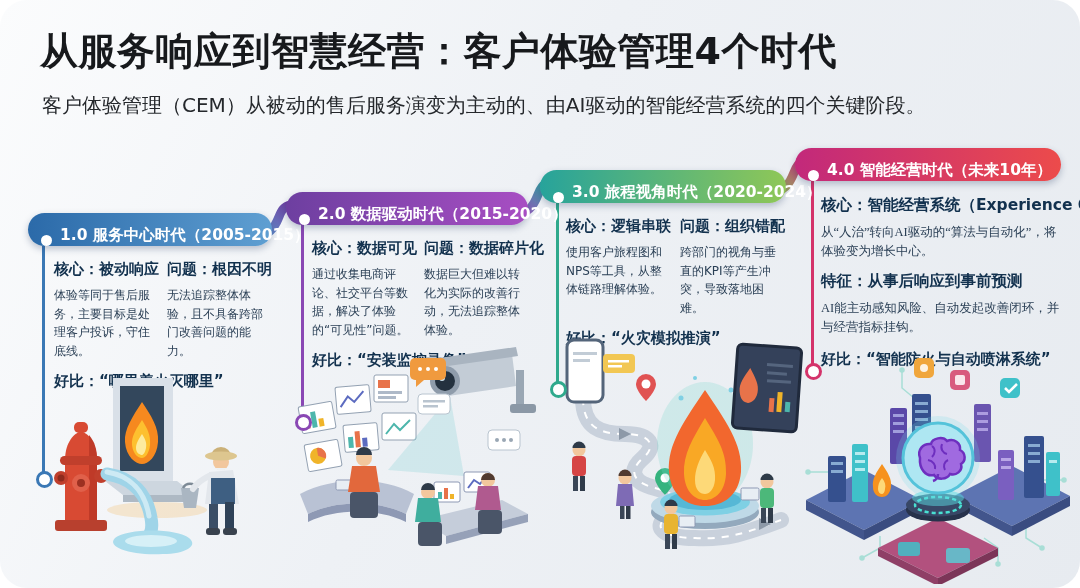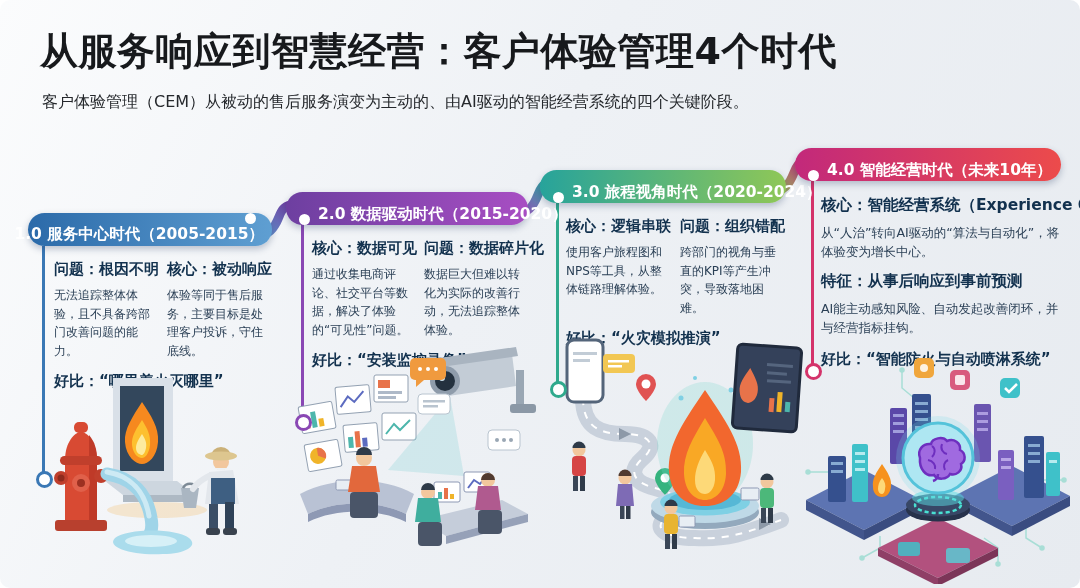"从服务响应到智慧经营：客户体验管理4个时代" .canvas { border-radius: 10px -> 27px }
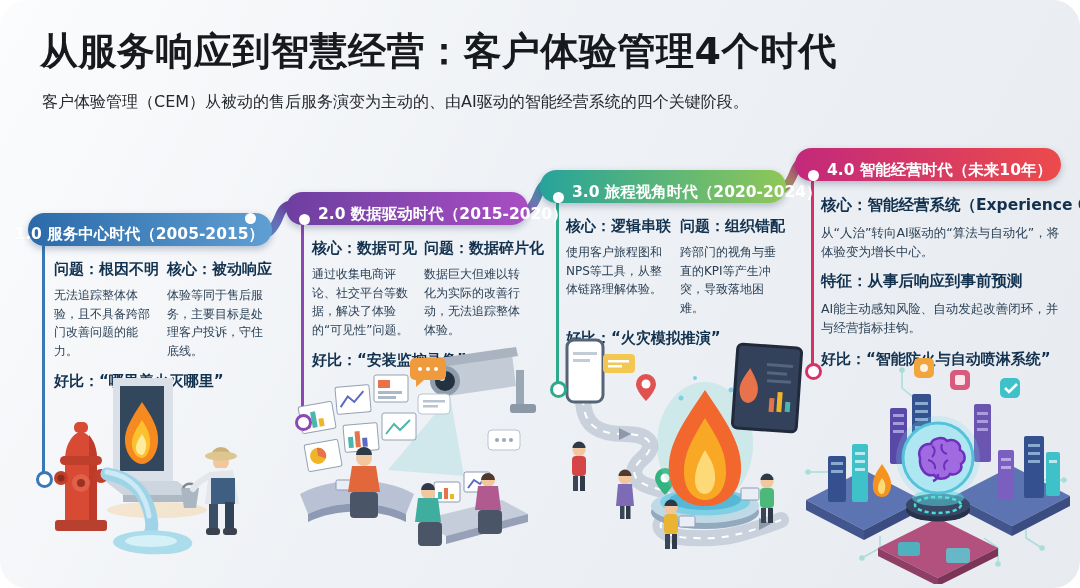"客户体验管理（CEM）从被动的售后服务演变为主动的、由AI驱动的智能经营系统的四" .subtitle { font-size: 16px -> 20px }
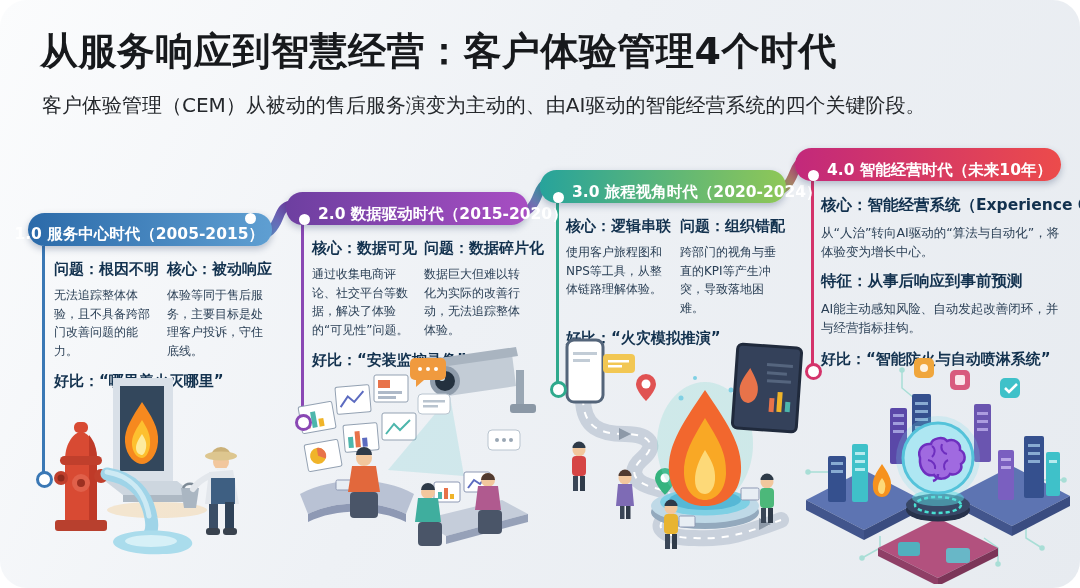"1.0 服务中心时代（2005-2015）" .era1 .pill { flex-direction: column -> none }
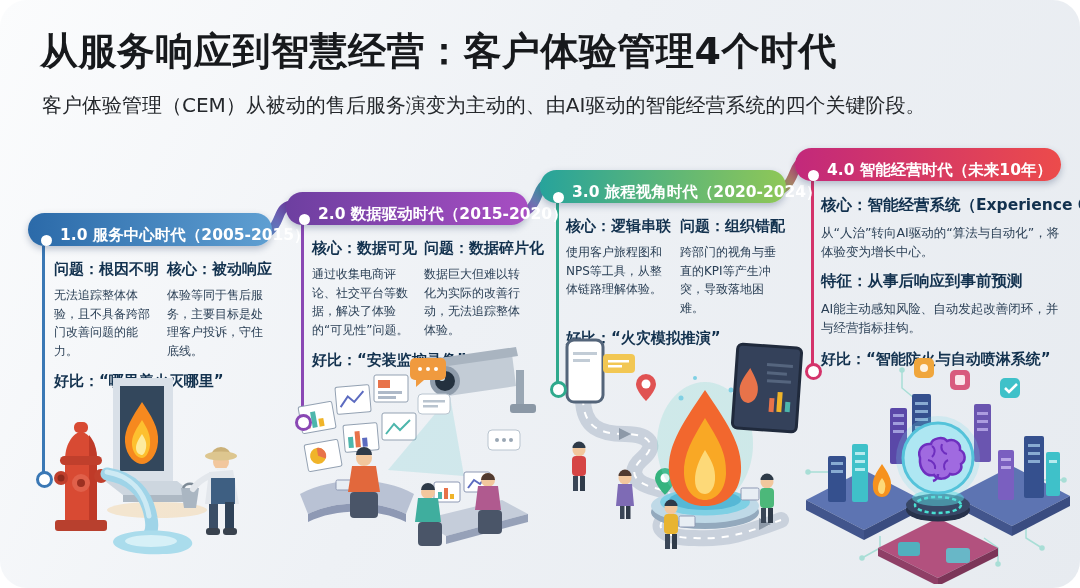"从“人治”转向AI驱动的“算法与自动化”，将体验变为增长中心。" .stack .sec-body { font-family: none -> Liberation Serif, serif }
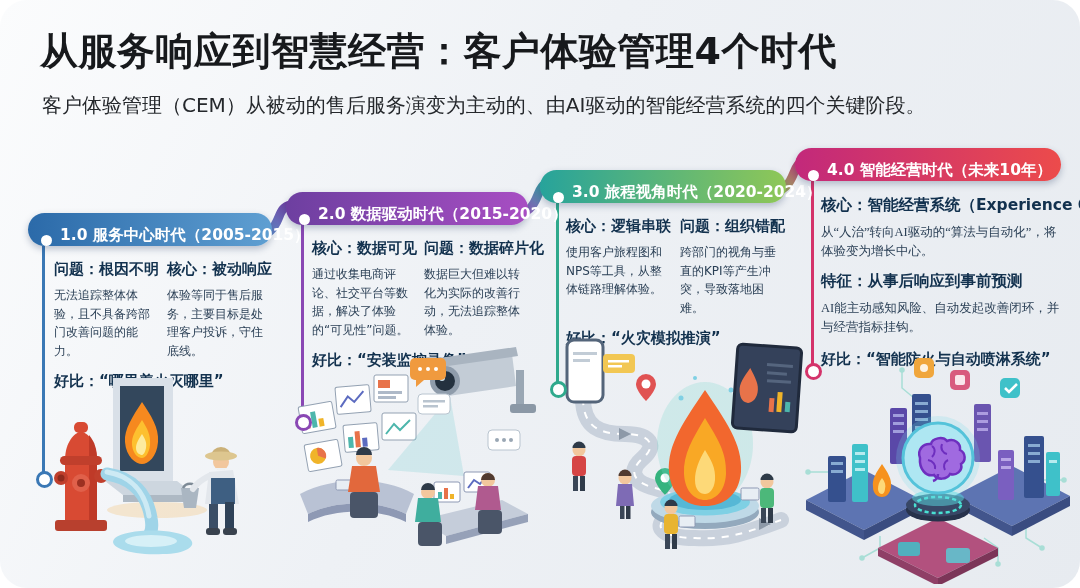"问题：根因不明" div.sec { order: before "核心：被动响应" -> after "核心：被动响应" }
